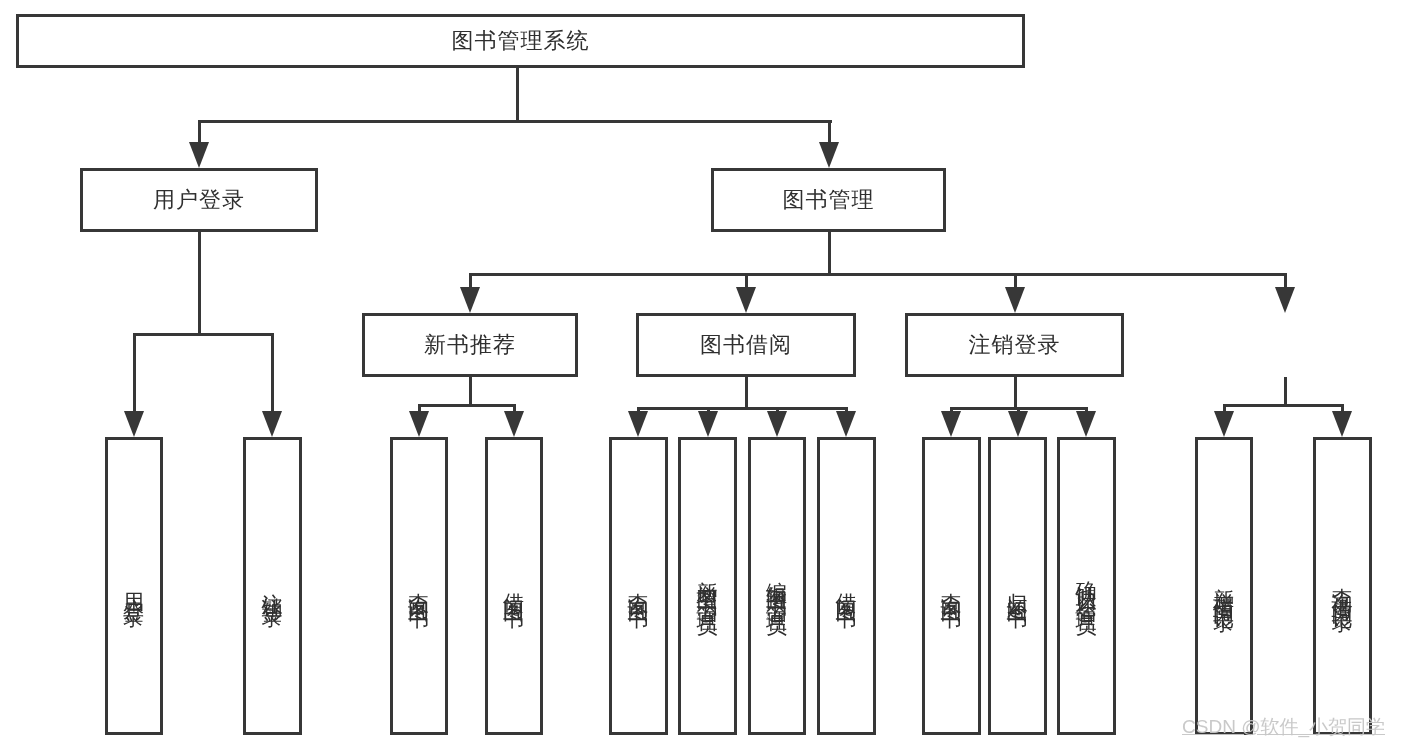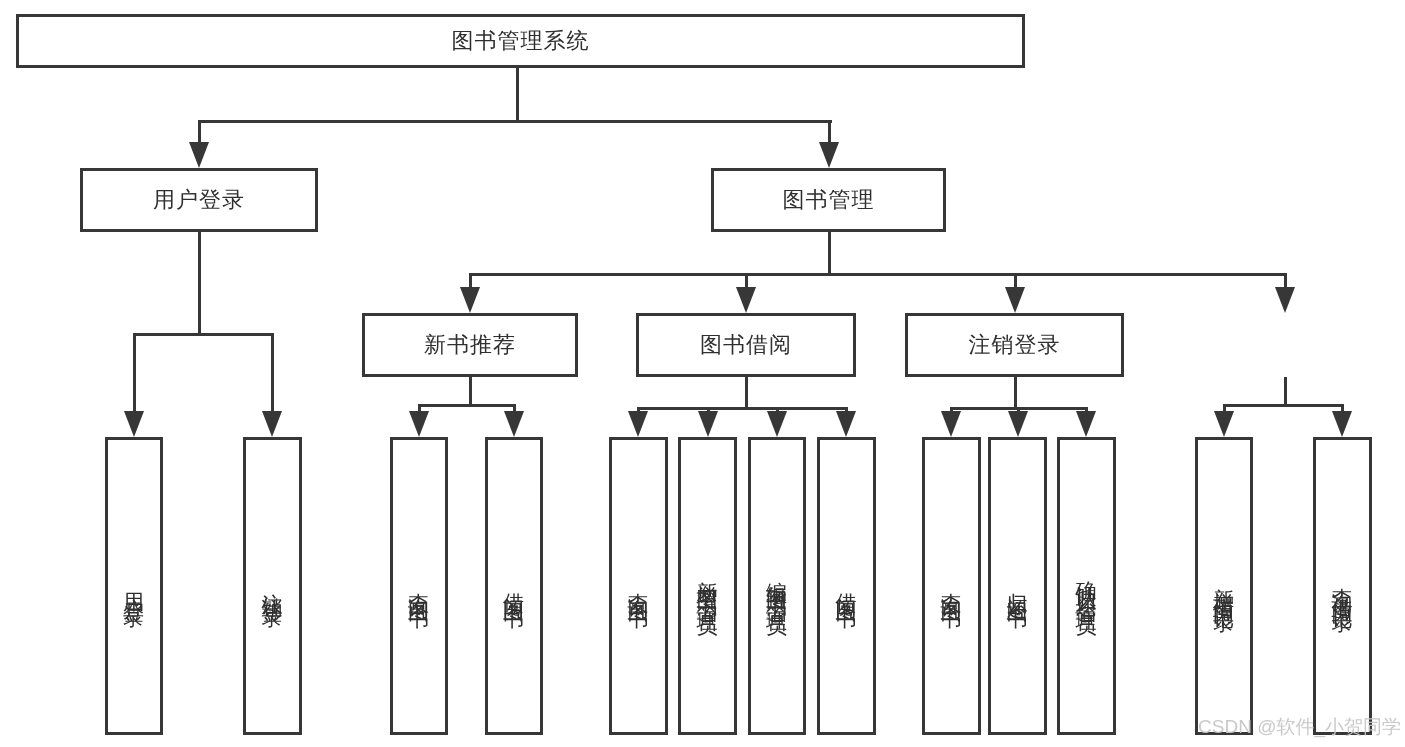"CSDN @软件_小贺同学" .watermark { right: 4px -> 20px; text-decoration: none -> underline }
